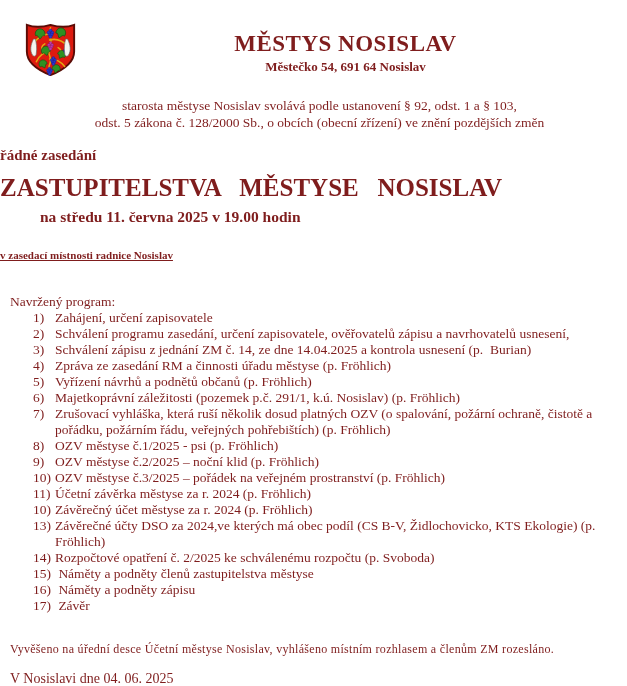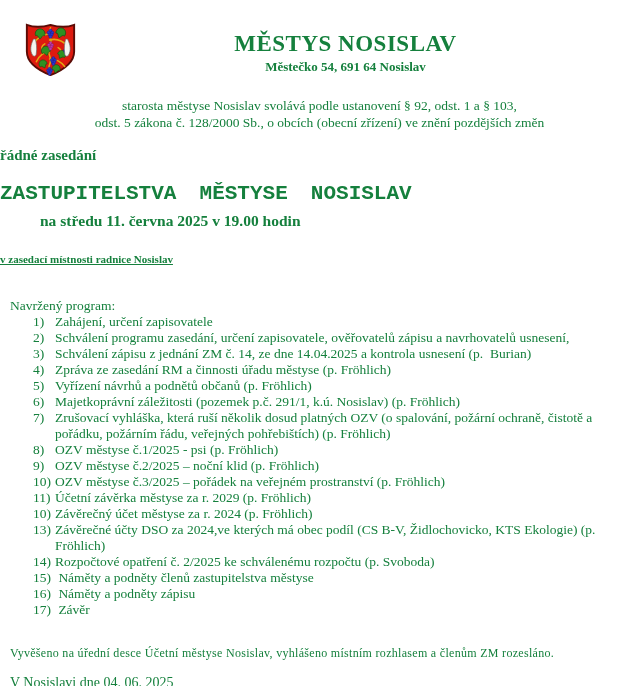"MĚSTYS NOSISLAV" .page { color: #15803d -> #7f1d1d }
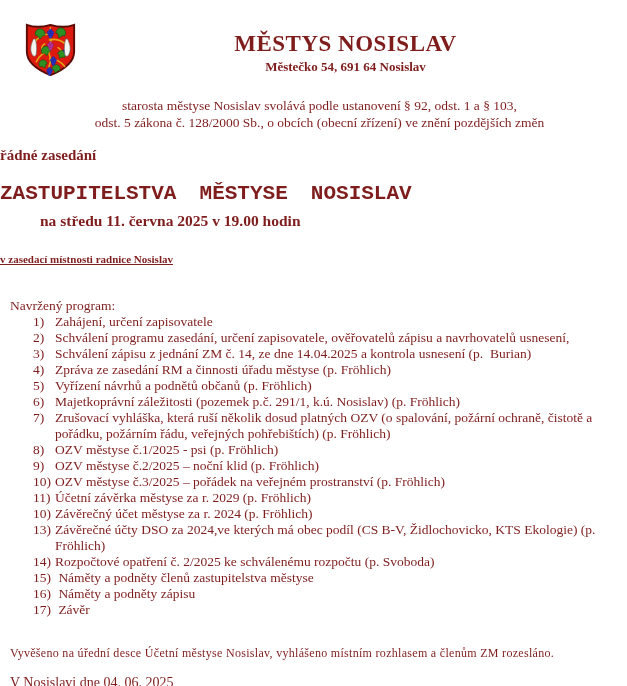"ZASTUPITELSTVA MĚSTYSE NOSISLAV" .meeting-title { font-family: Liberation Mono, monospace -> none; font-size: 21px -> 25px; margin-top: 19px -> 11px }
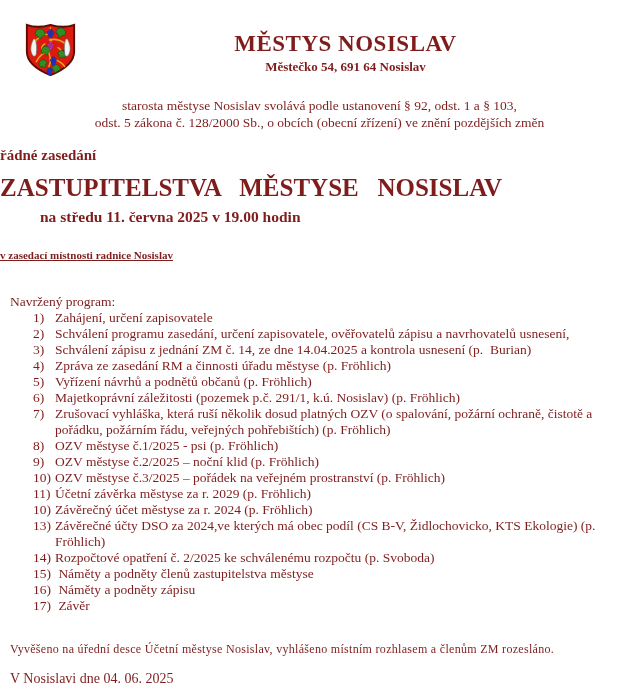"Účetní závěrka městyse za r." span.txt { text: 2029 -> 2024 }
